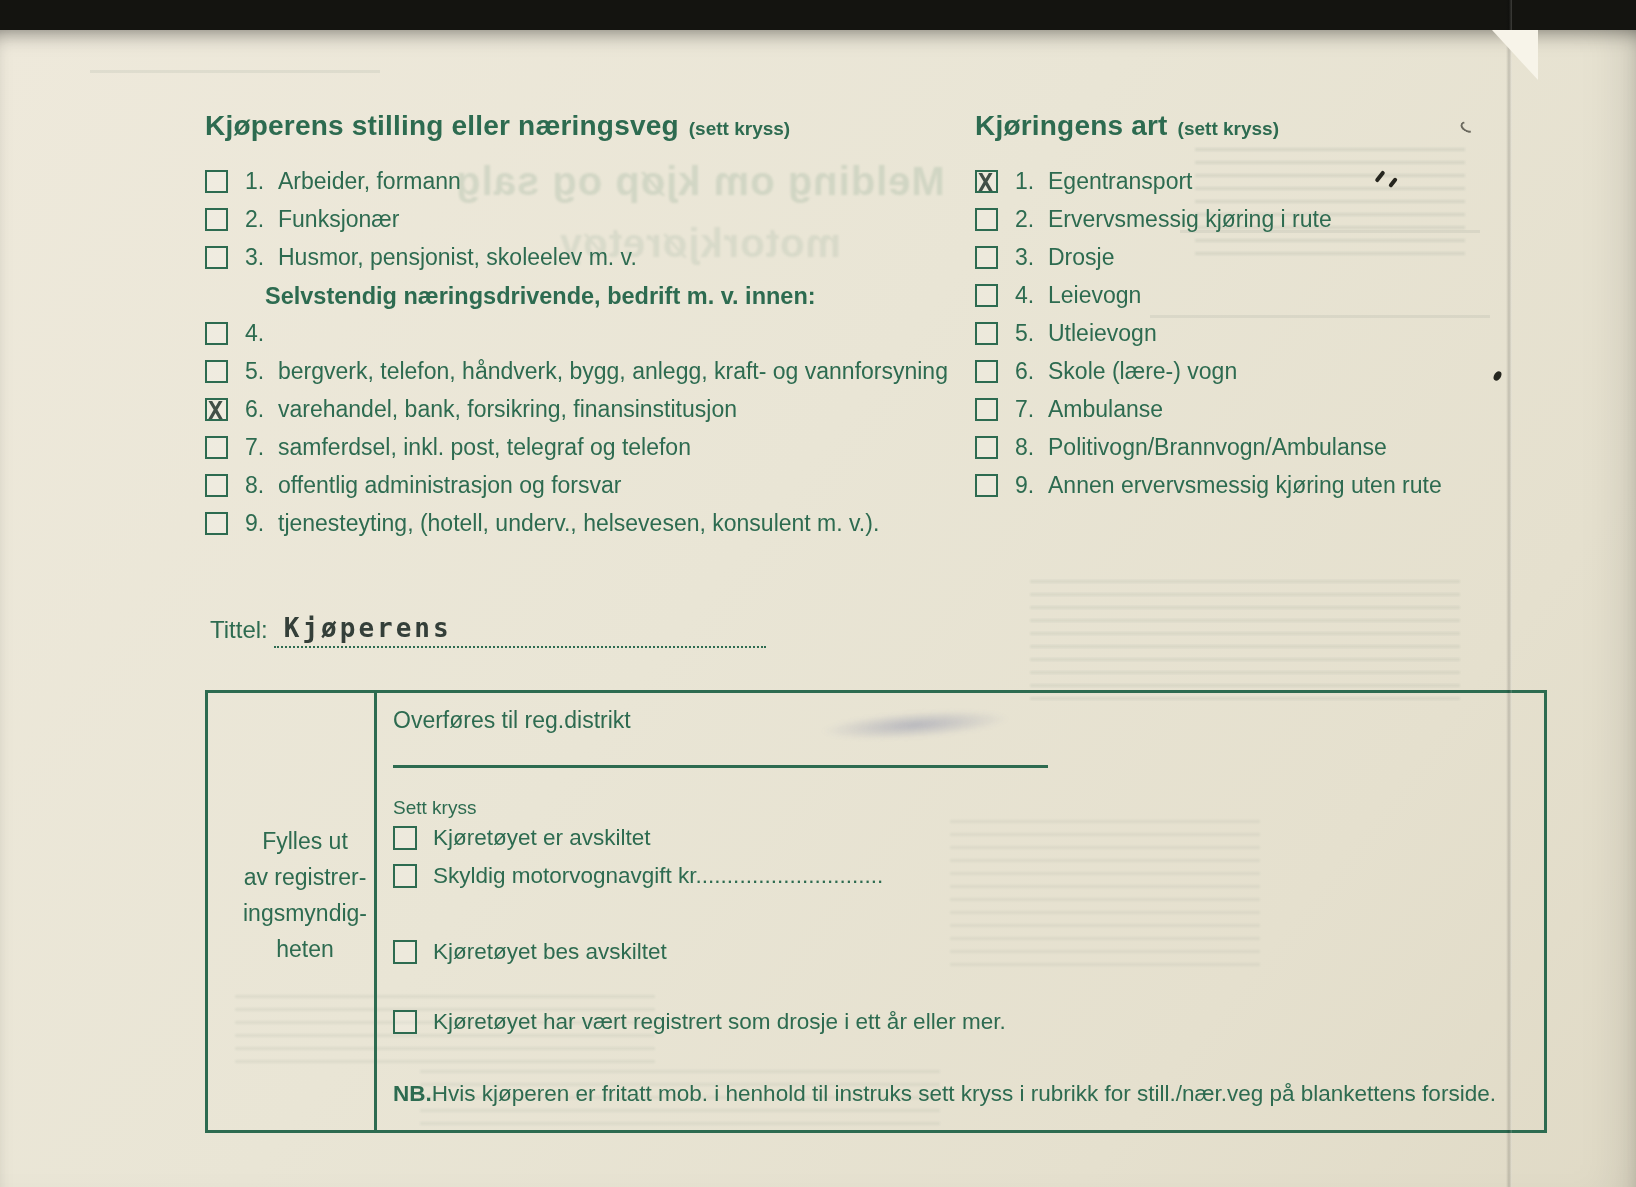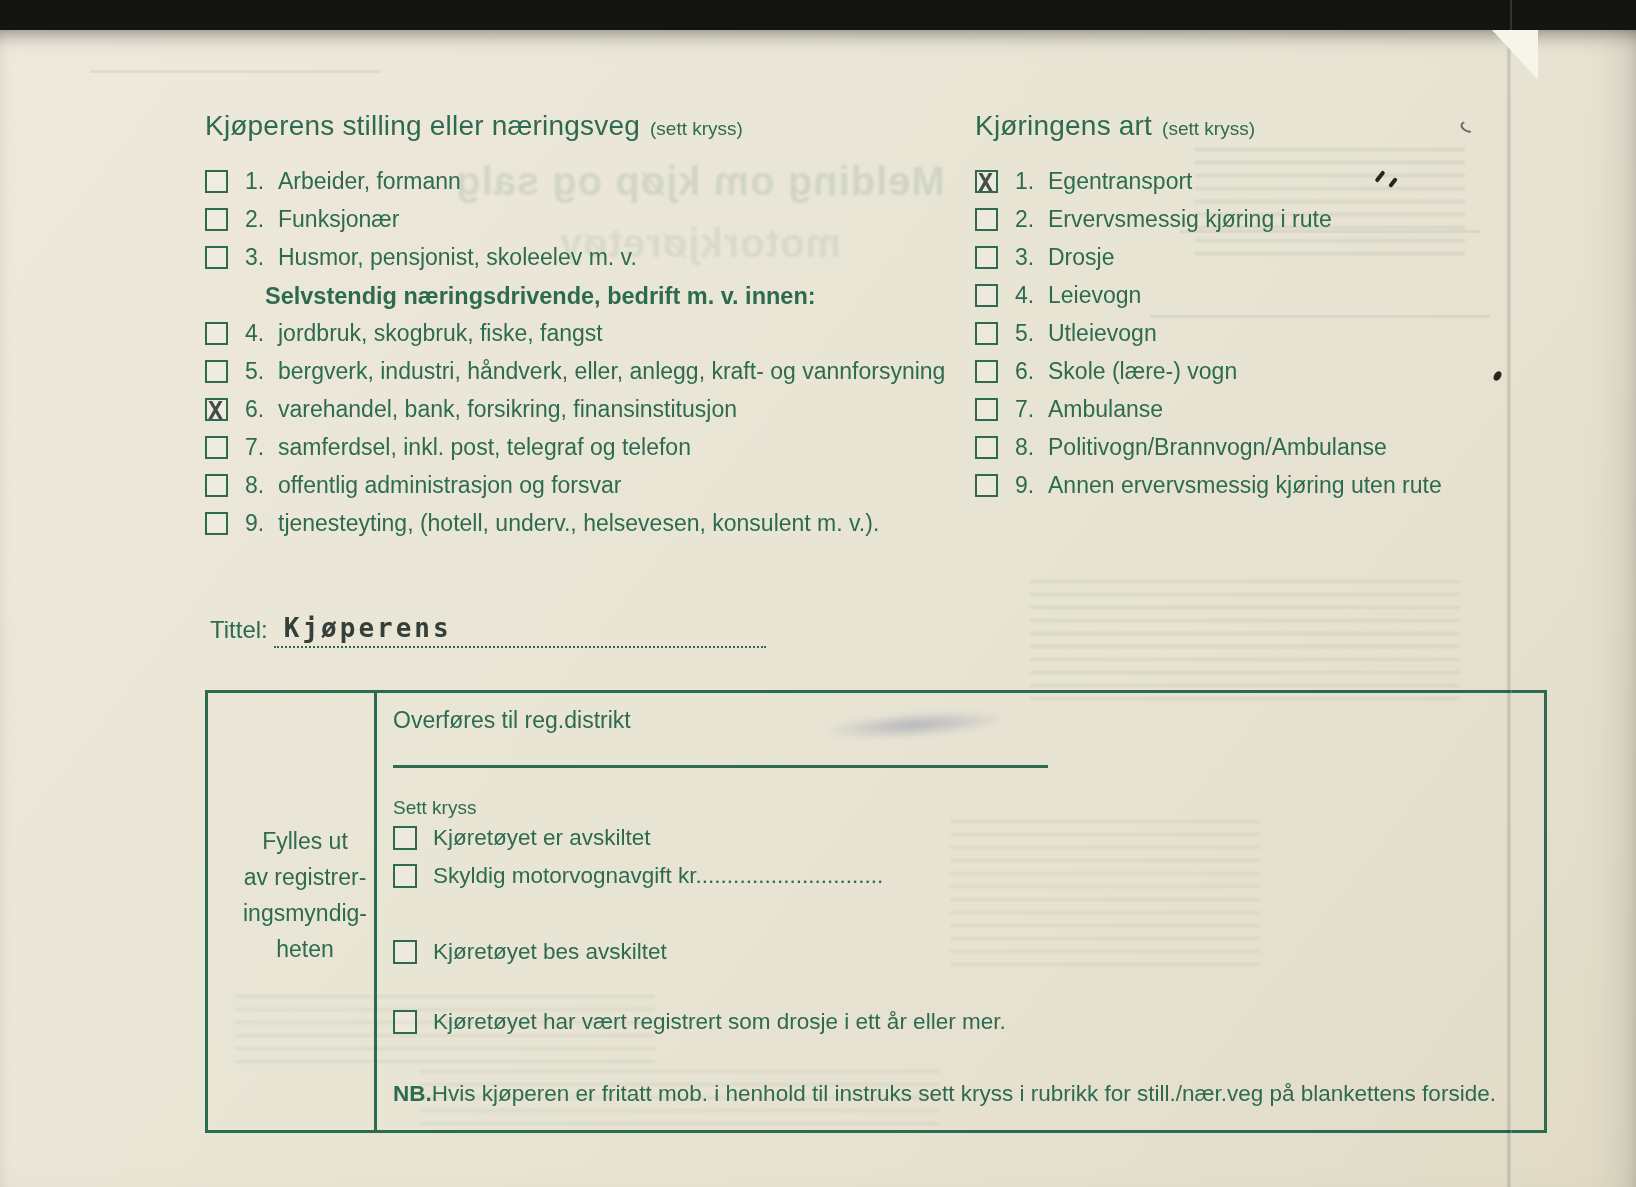"Kjøperens stilling eller næringsveg" .col-header { font-weight: normal -> bold }
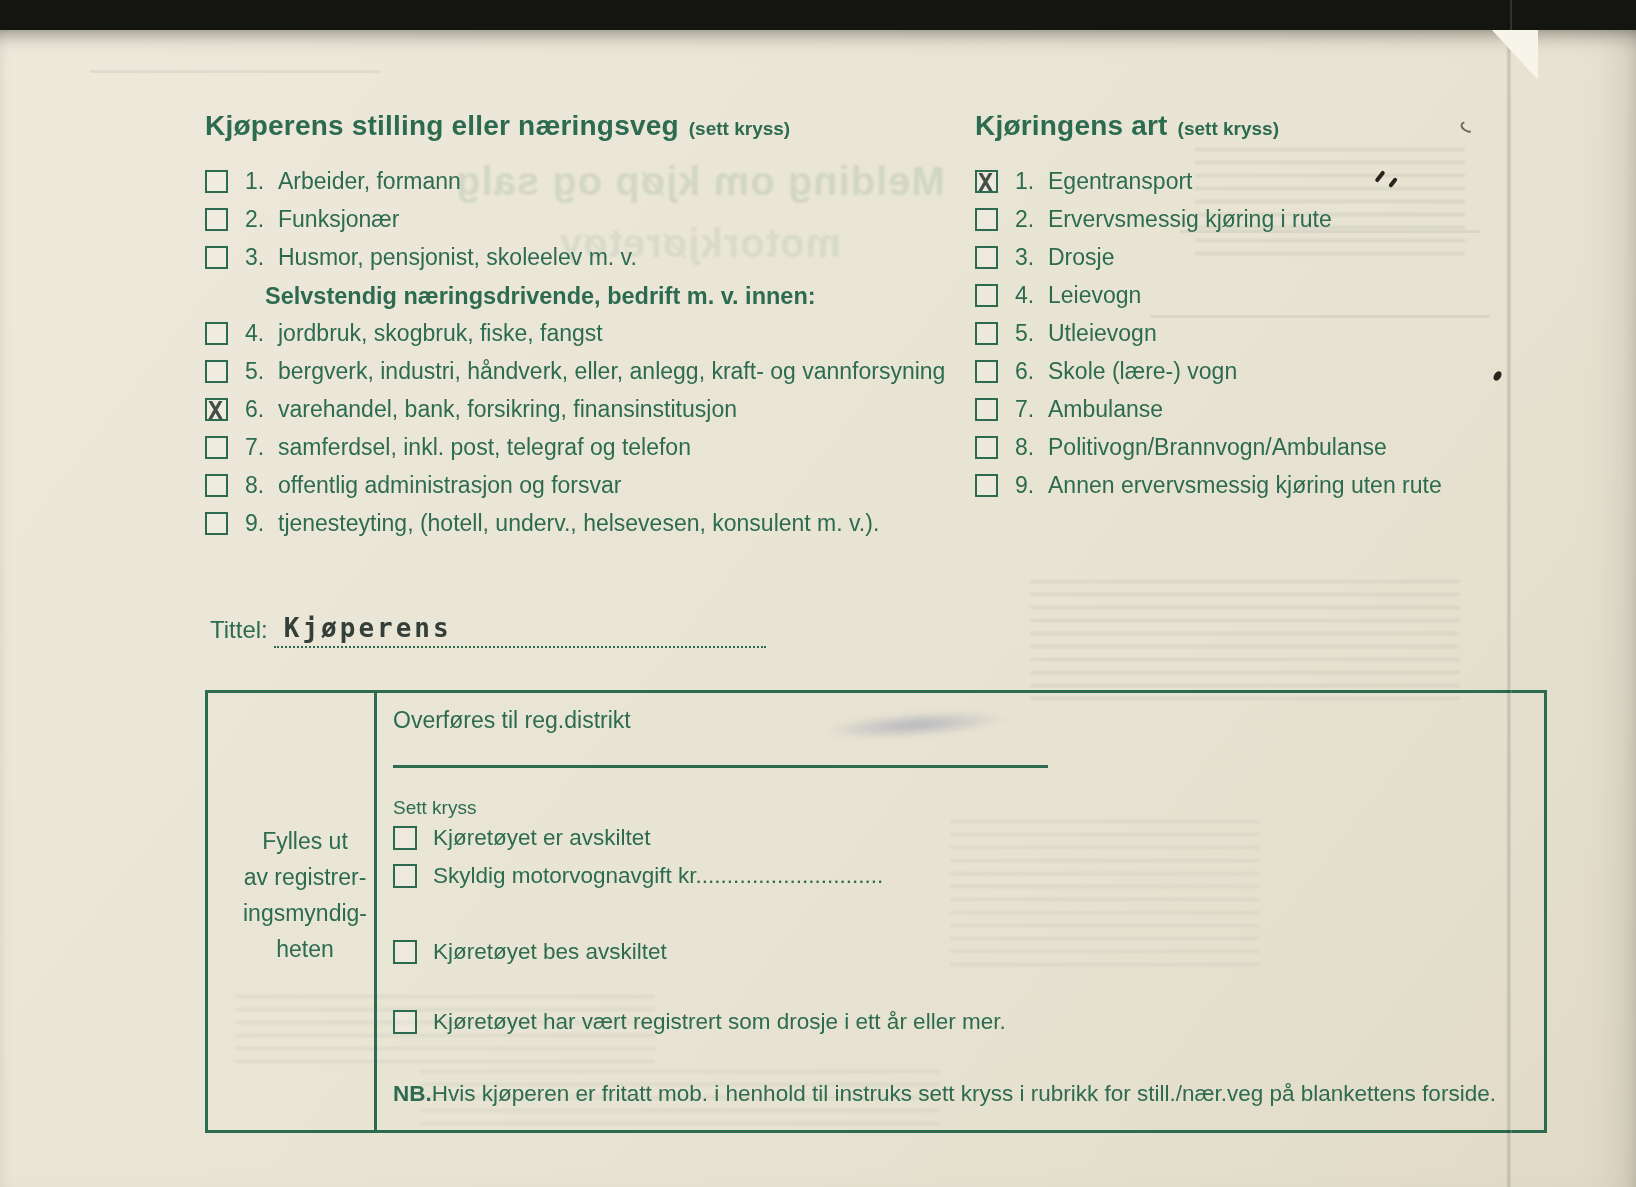"jordbruk, skogbruk, fiske, fangst" span.lbl { html: <span>jordbruk, skogbruk, fiske, fangst</span> -> none }
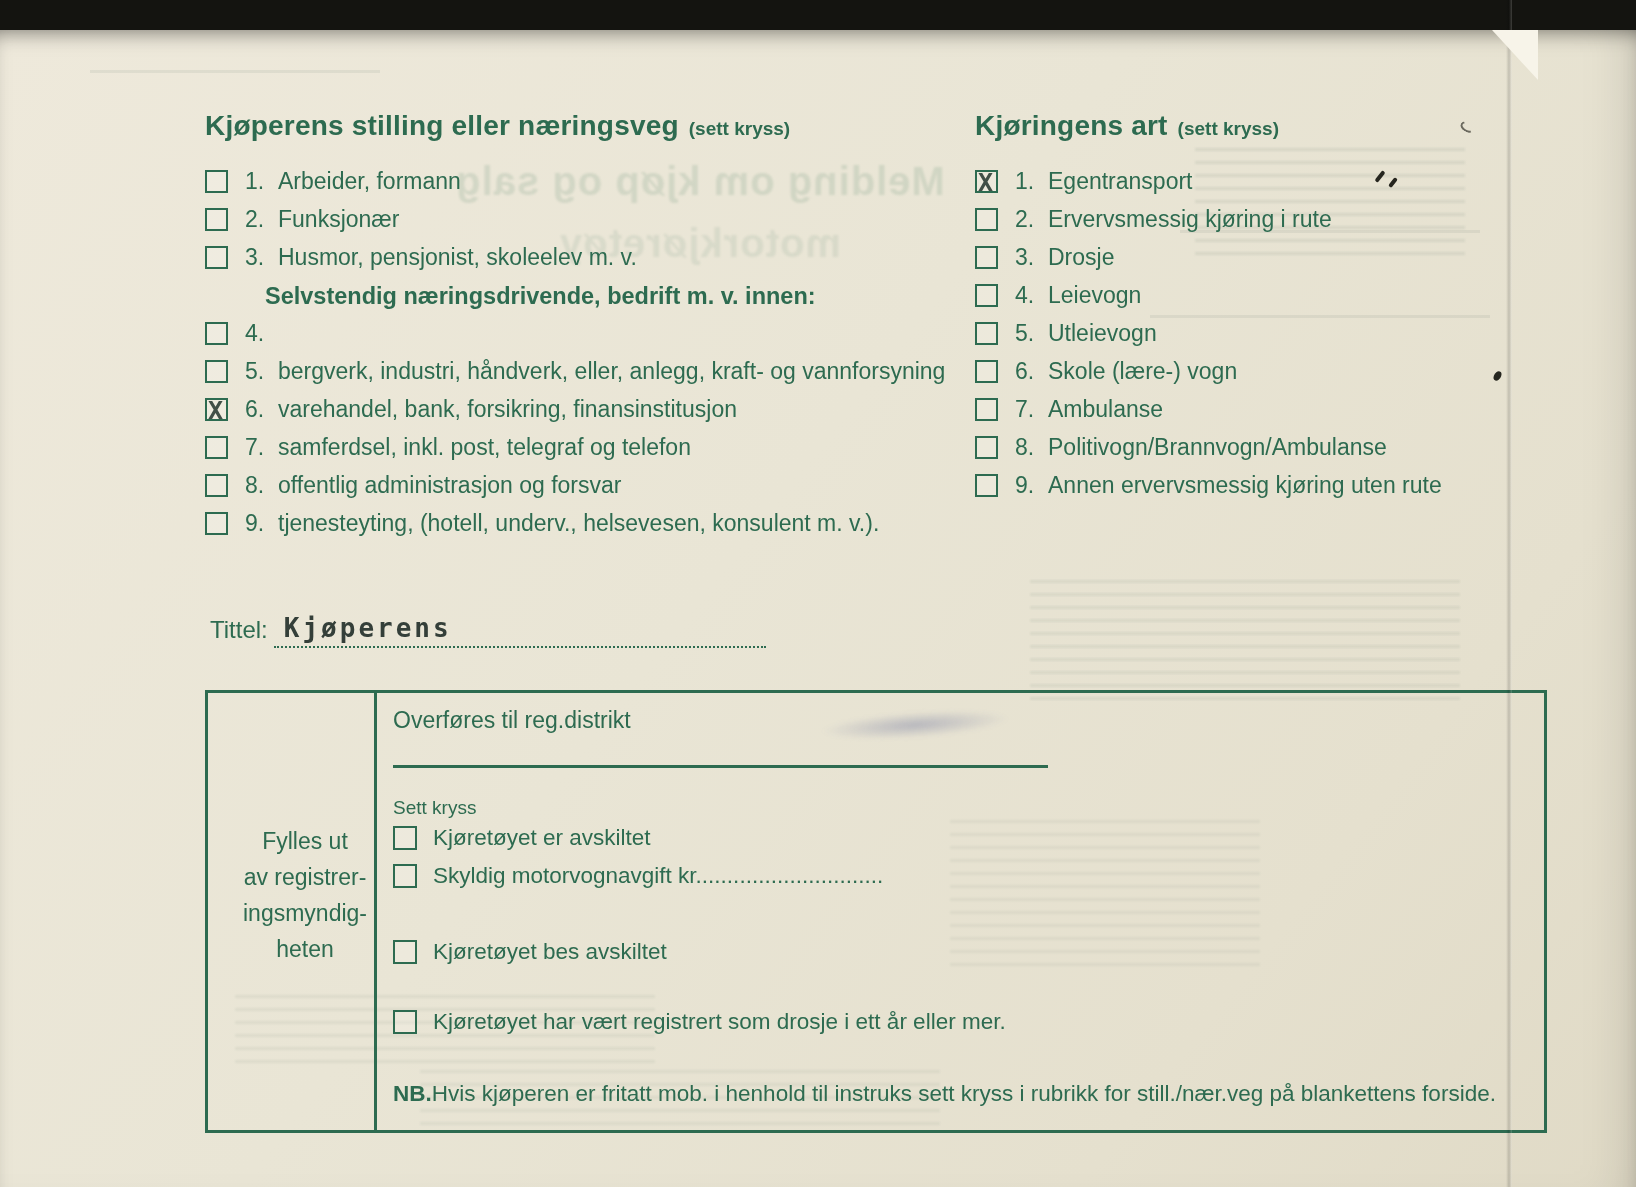"bergverk, industri, håndverk, eller," span.lbl { text: industri, håndverk, eller -> telefon, håndverk, bygg }
